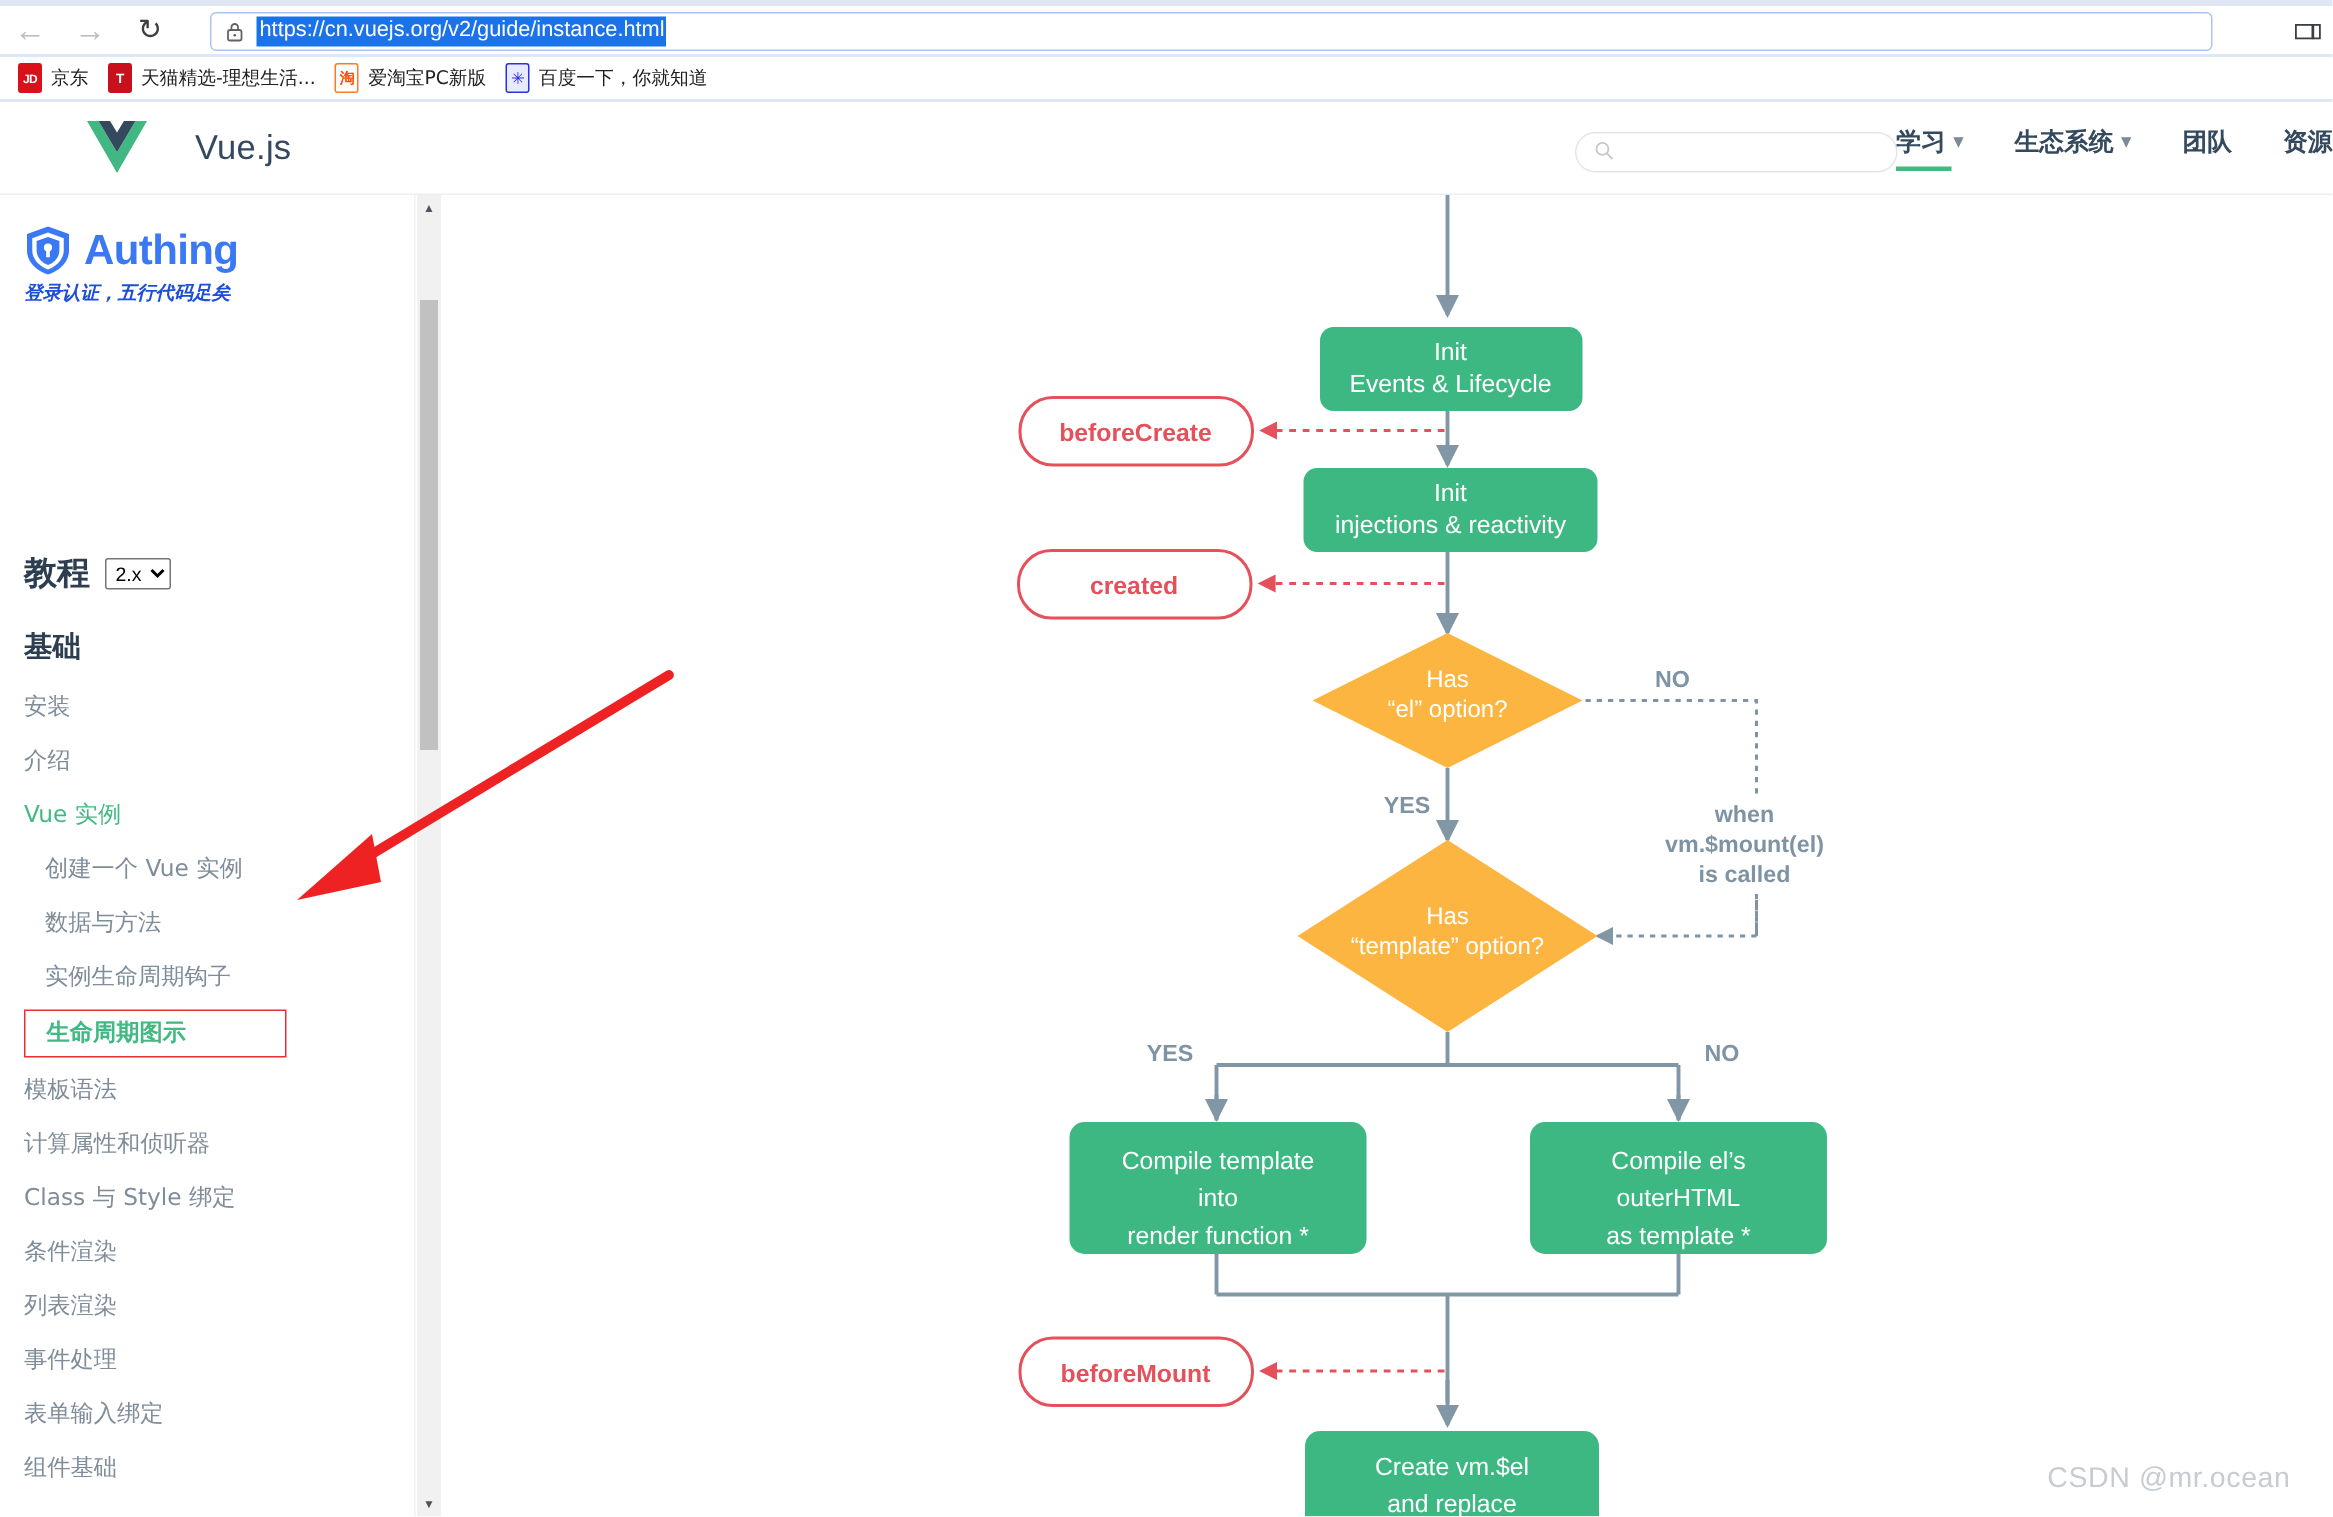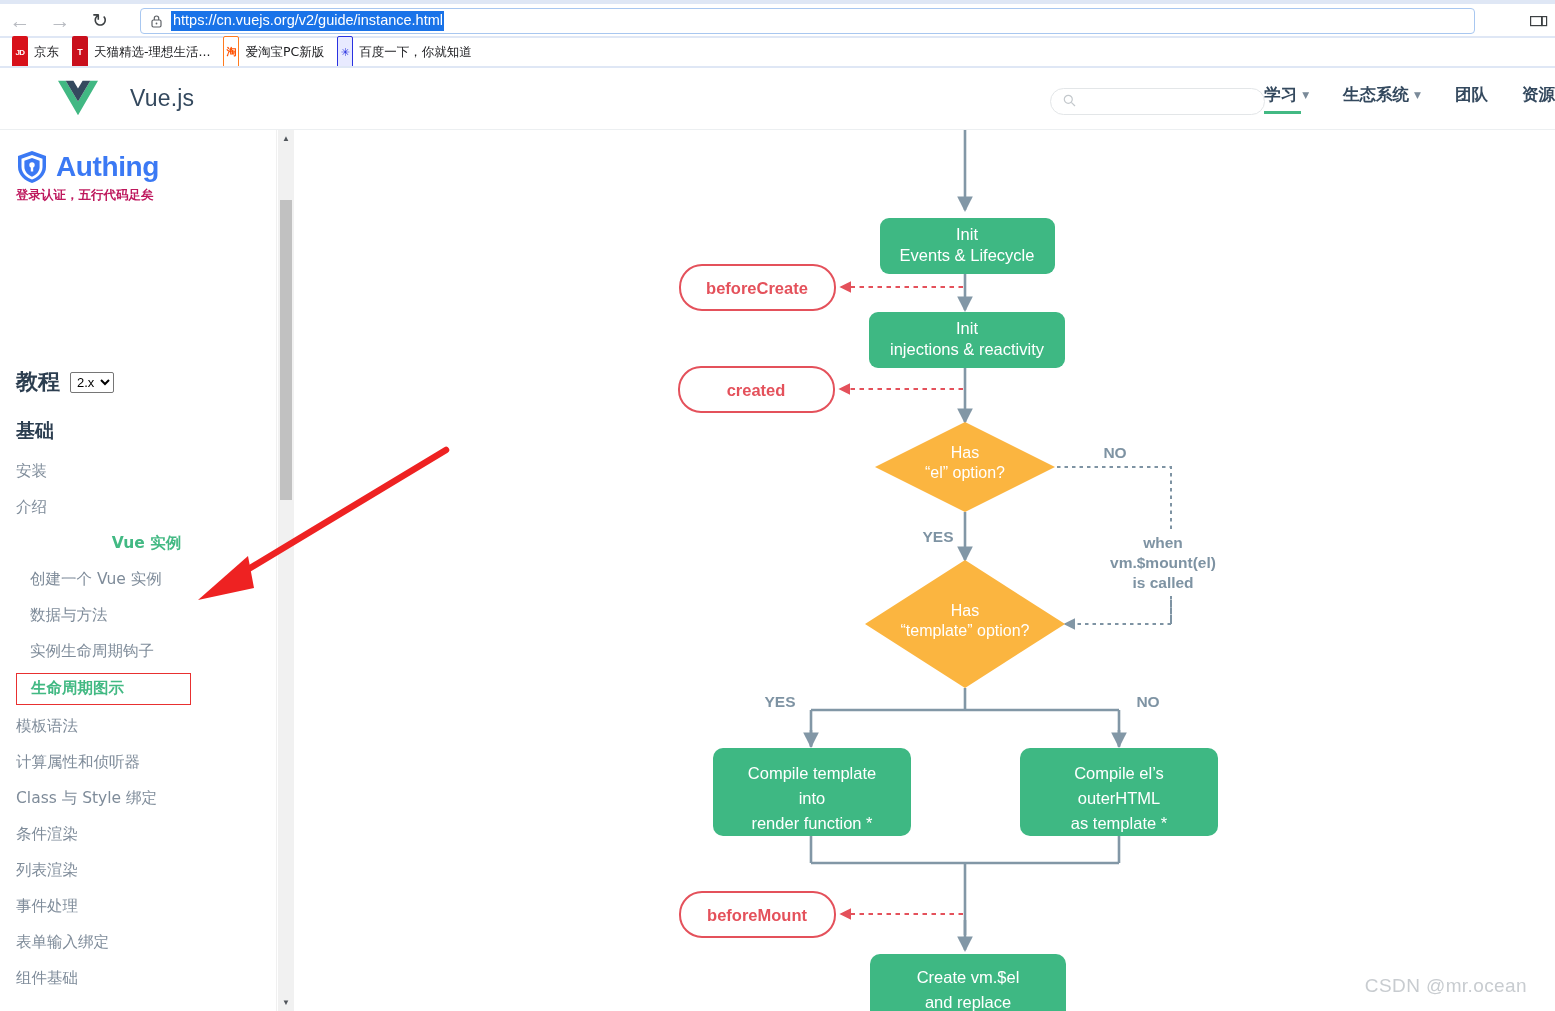"JD" .bm-ico { height: 32px -> 20px }
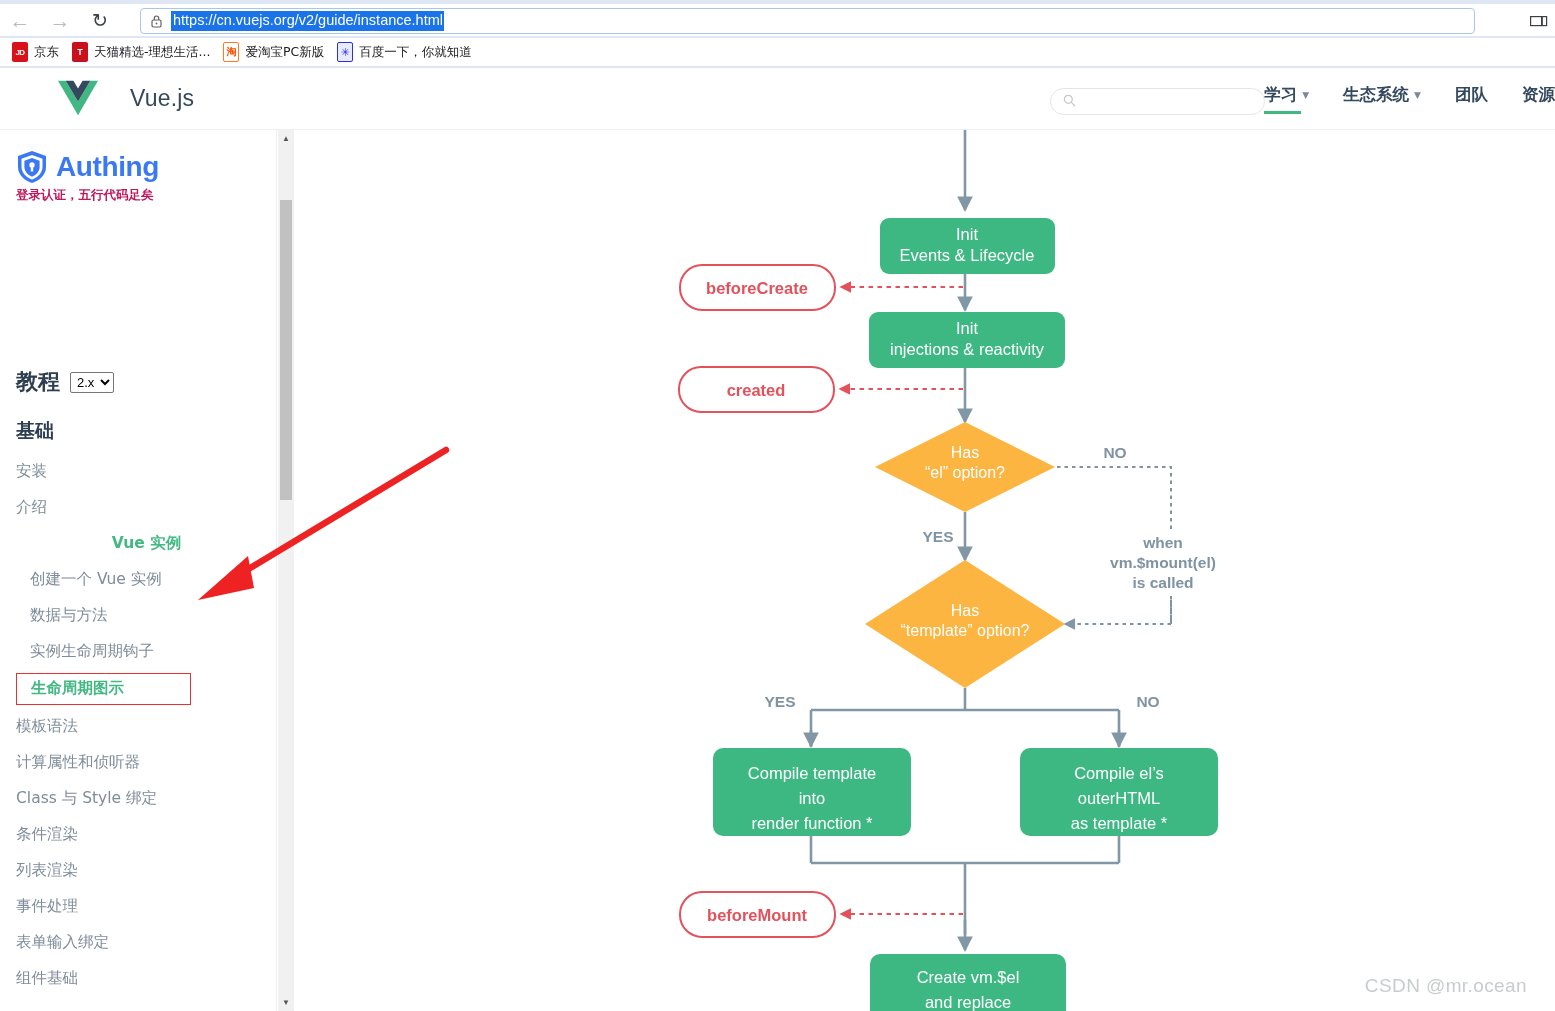"登录认证，五行代码足矣" #authing-tag { color: #be185d -> #1d4ed8; font-style: none -> italic }
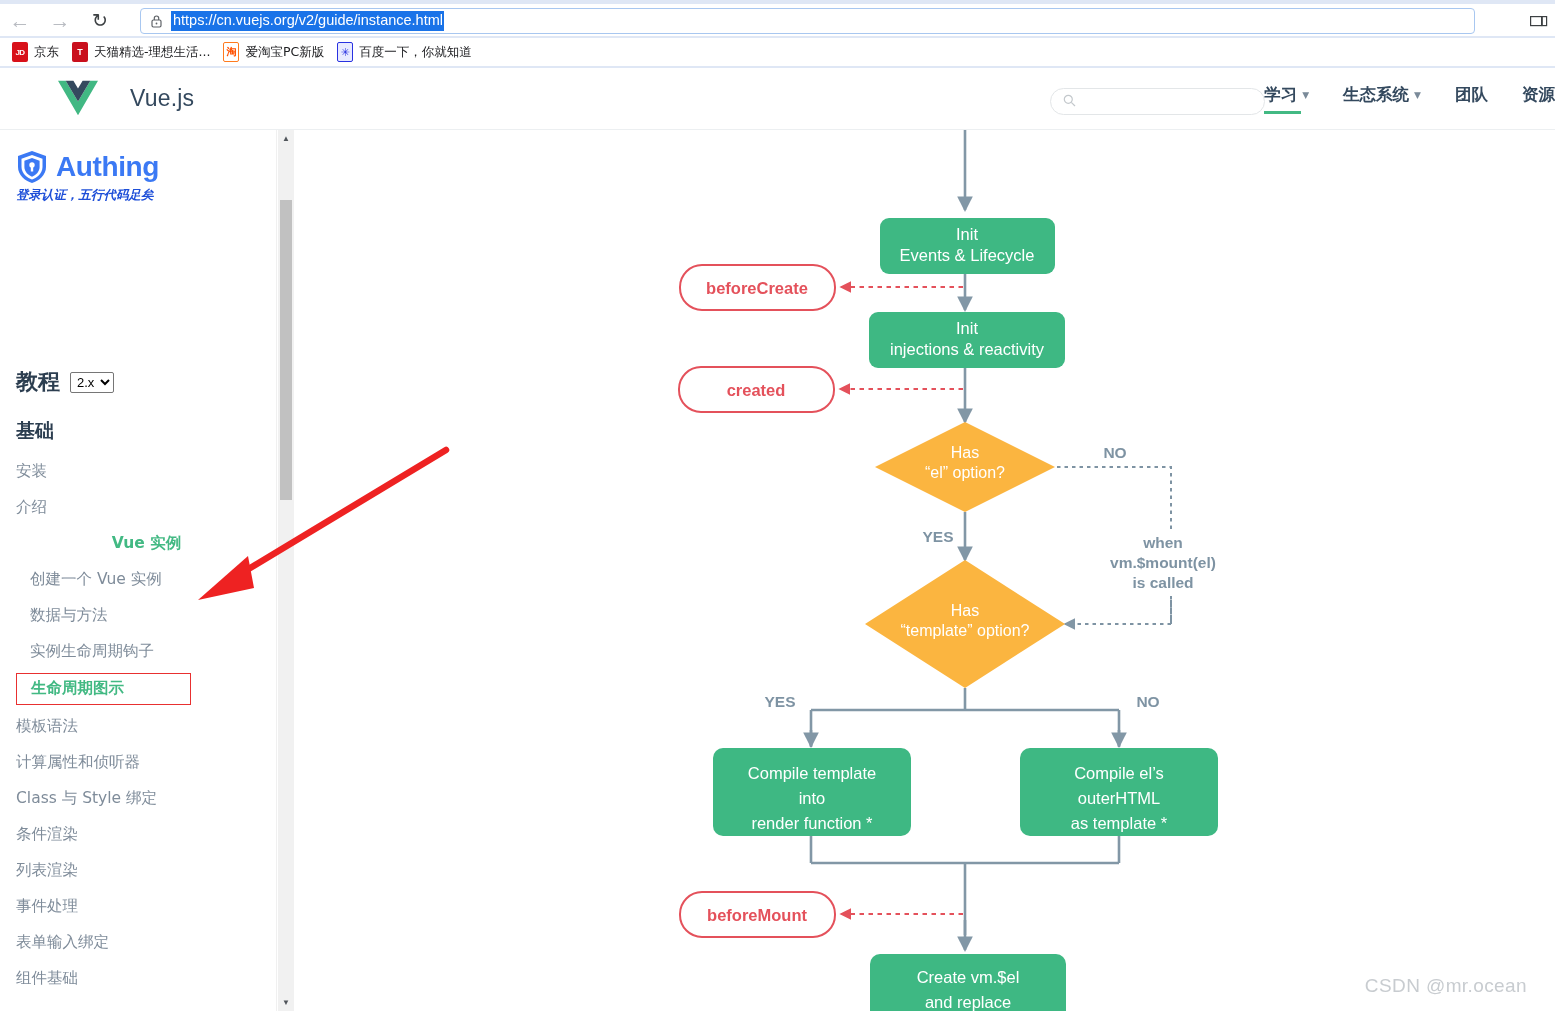"Vue 实例" .nav-link.green { font-weight: bold -> normal; text-align: center -> none }
